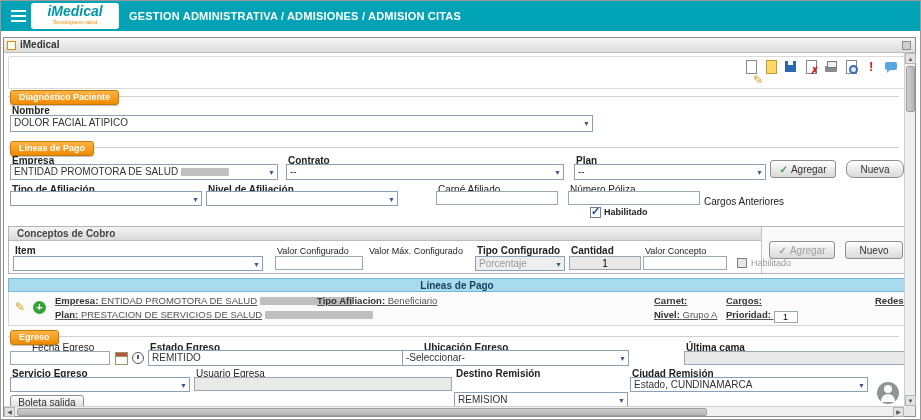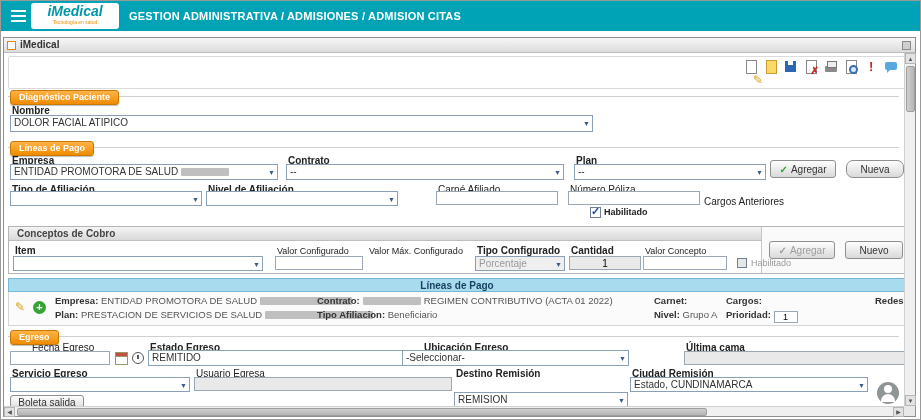"Empresa: ENTIDAD PROMOTORA DE SALUD" .tline { text-decoration: none -> underline }
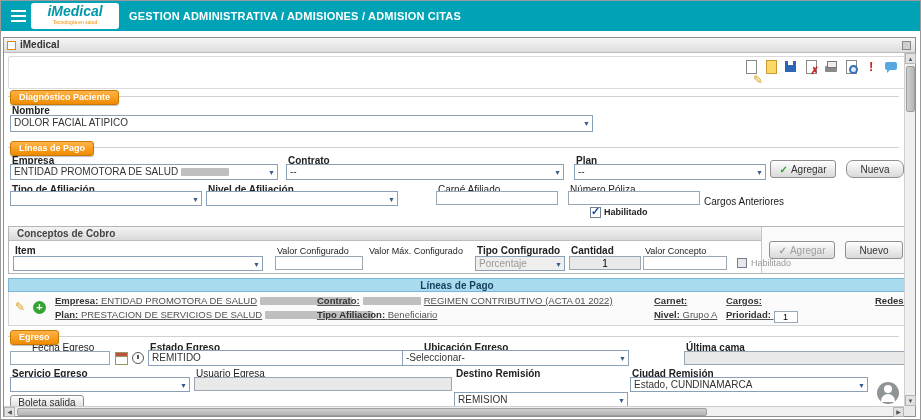"Contrato: REGIMEN CONTRIBUTIVO (ACTA 01" div.tline { html: <div><b>Contrato:</b><span></span><span>REGIMEN CONTRIBUTIVO (ACTA 01 2022)</span></div> -> none }
